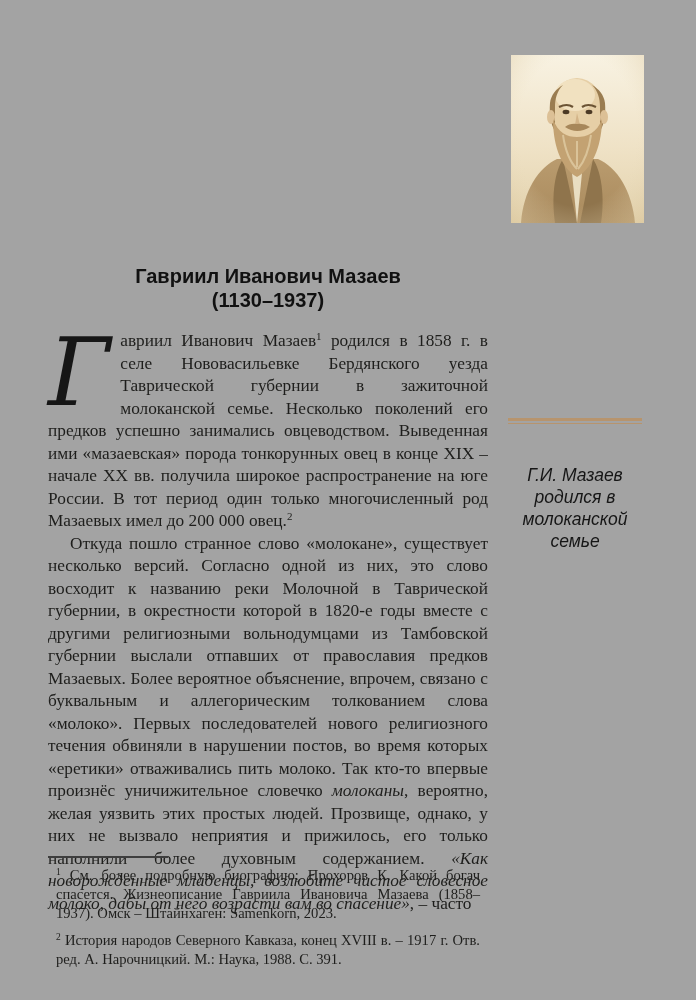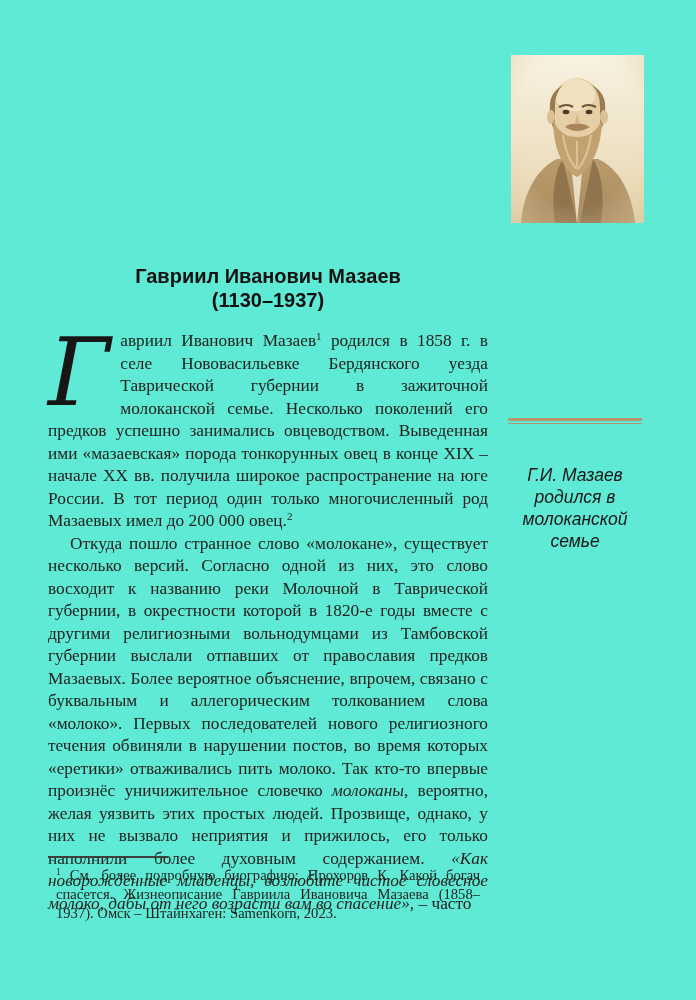"Гавриил Иванович Мазаев" .page { background: #5eead4 -> #a3a3a3 }
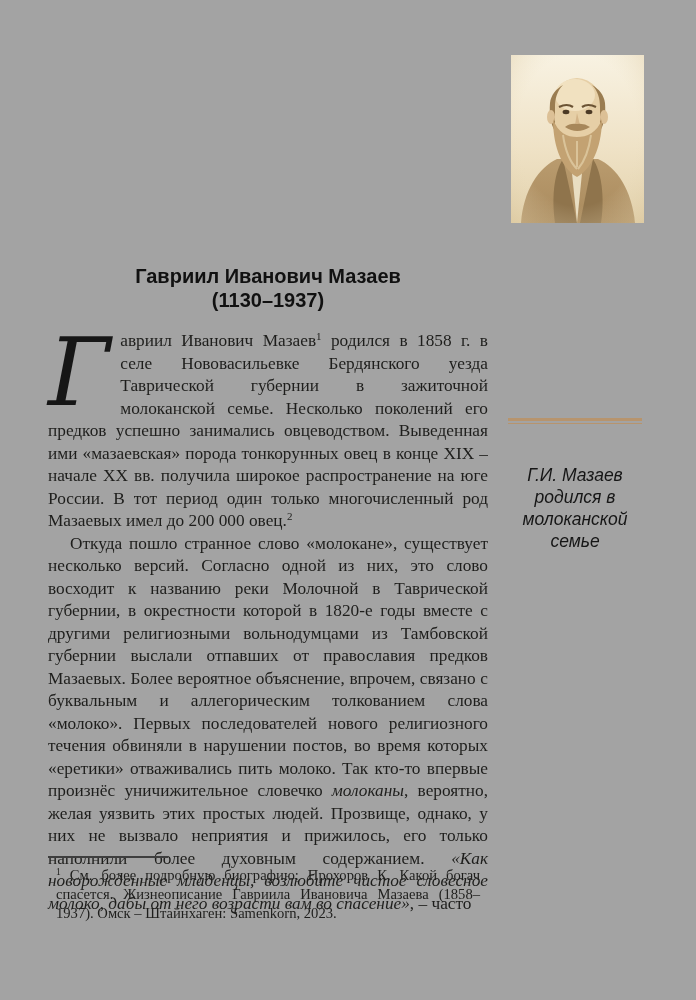"2 История народов Северного Кавказа," p.footnote { html: none -> <p><sup>2</sup> История народов Северного Кавказа, конец XVIII в. – 1917 г. Отв. ред. А. Нарочницкий. М.: Наука, 1988. С. 391.</p> }
